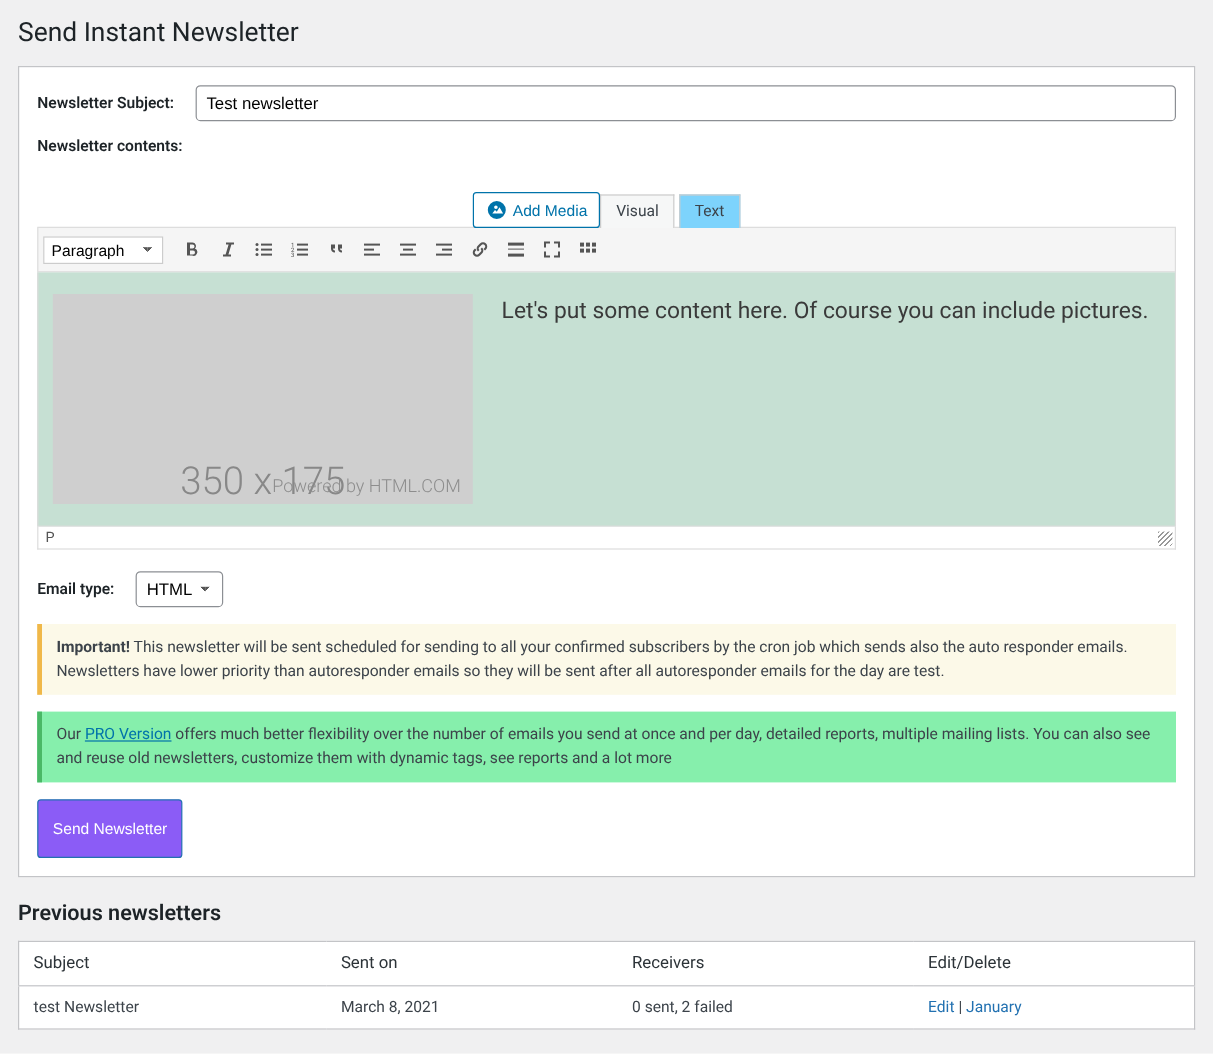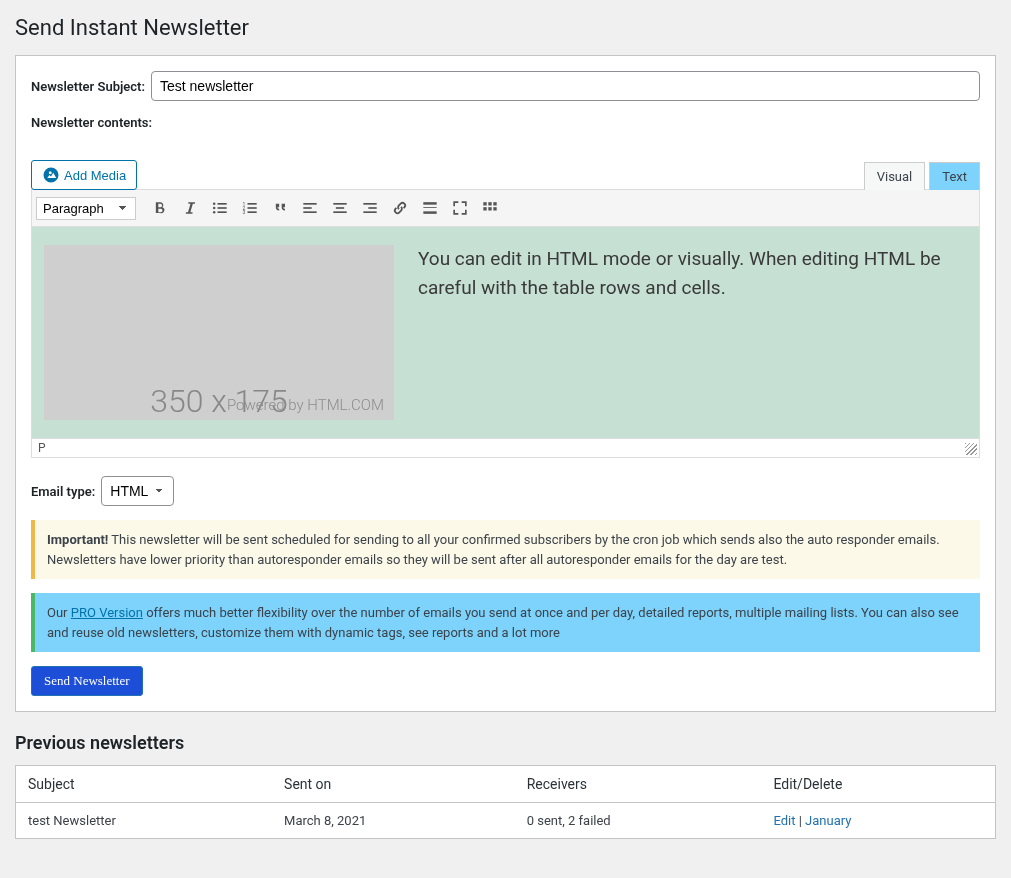"Newsletter Subject:" .field-row { gap: 6px -> 18px }
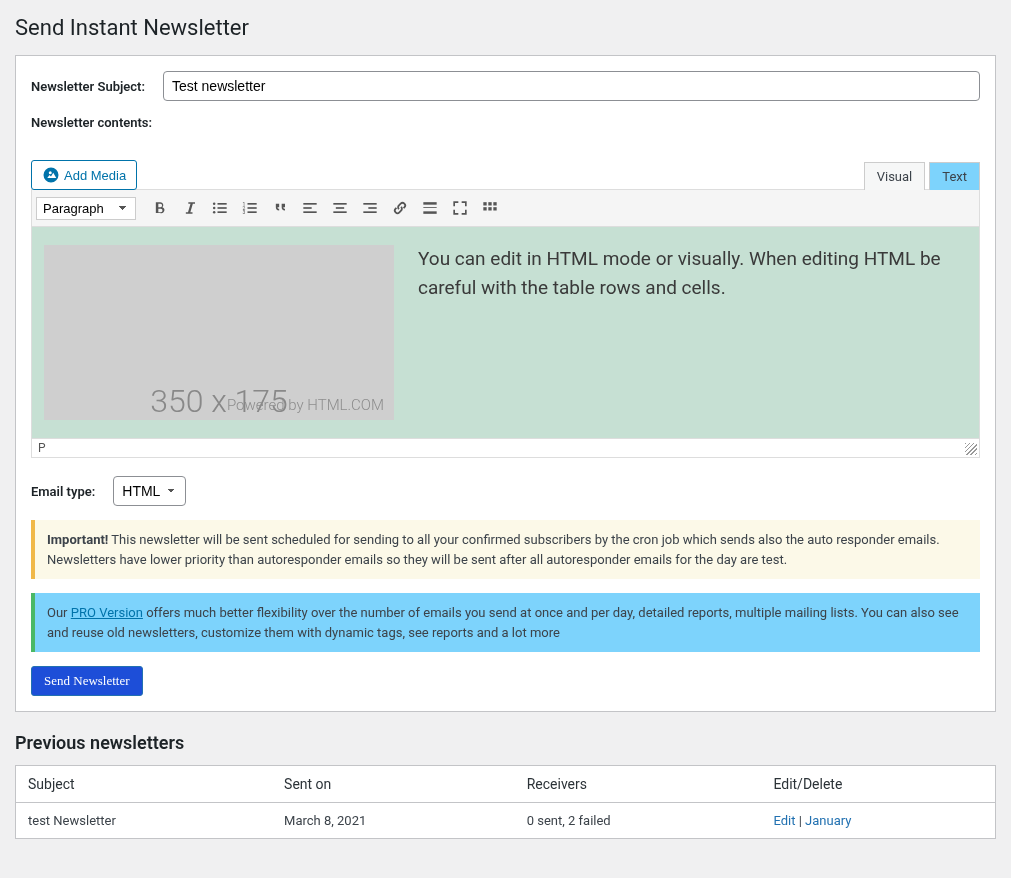"Add Media" .media-row { justify-content: space-between -> center }
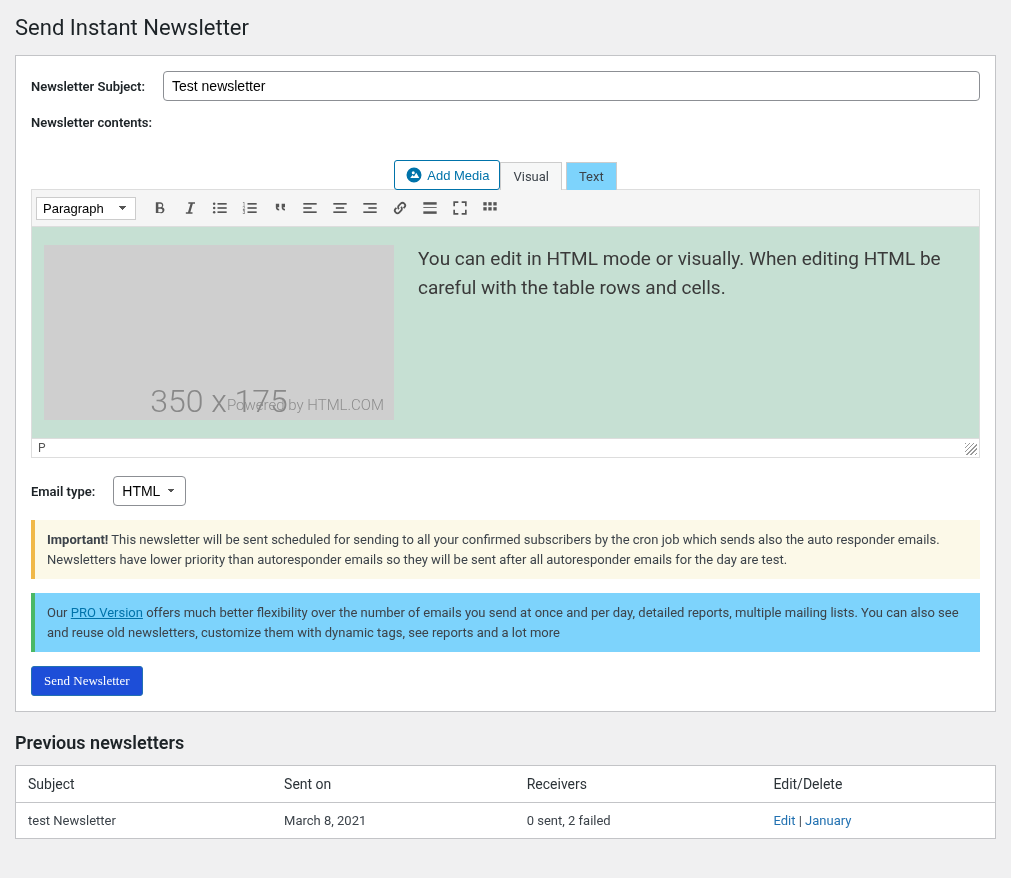"Let's put some content here." p { html: none -> <p>Let's put some content here. Of course you can include pictures.</p> }
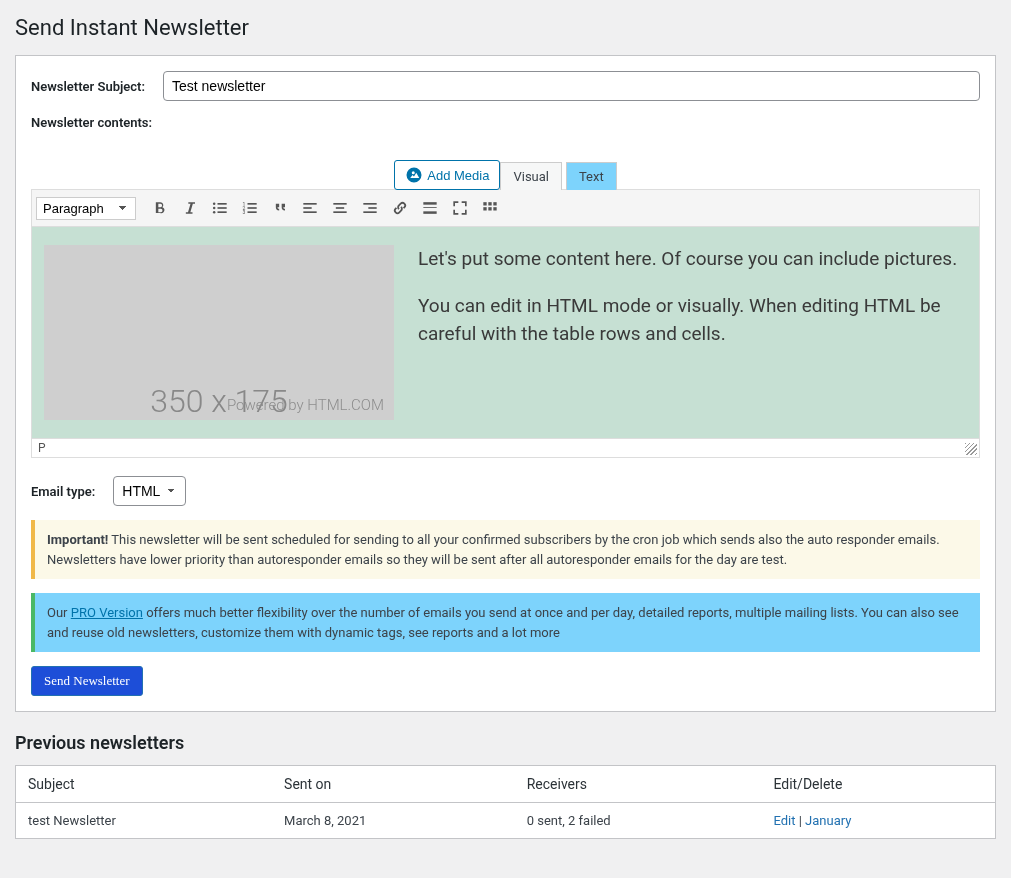"You can edit in HTML" p { html: <p>You can edit in HTML mode or visually. When editing HTML be careful with the table rows and cells.</p> -> none }
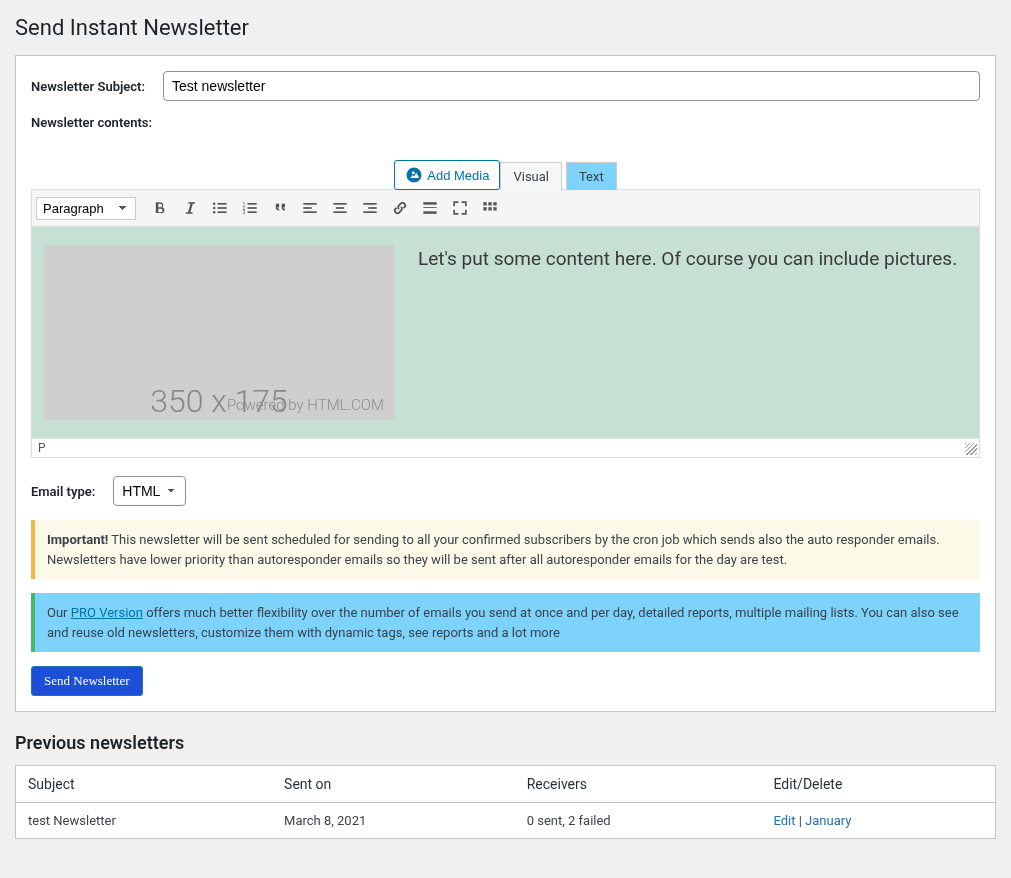"Our PRO Version offers much" .notice-info { background: #7dd3fc -> #86efac }
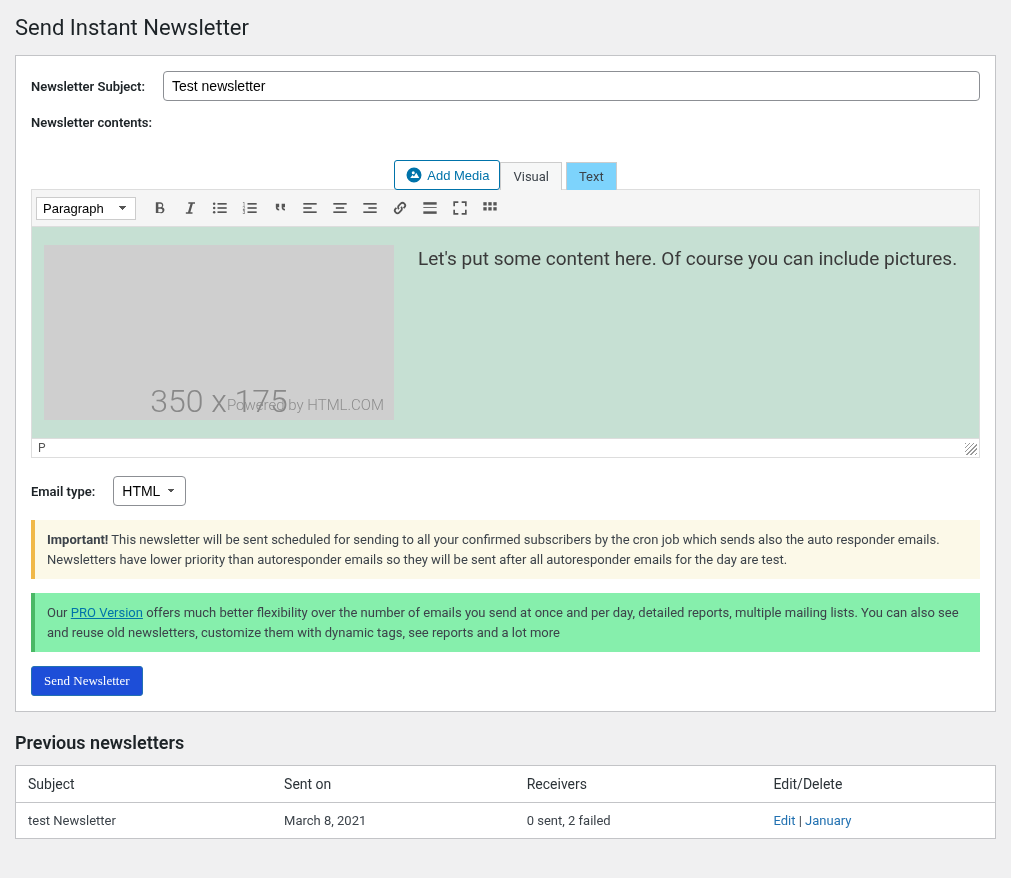"Send Newsletter" .btn-primary { background: #1d4ed8 -> #8b5cf6; font-family: Liberation Serif, serif -> none; padding: 6px 12px -> 16px 12px }
